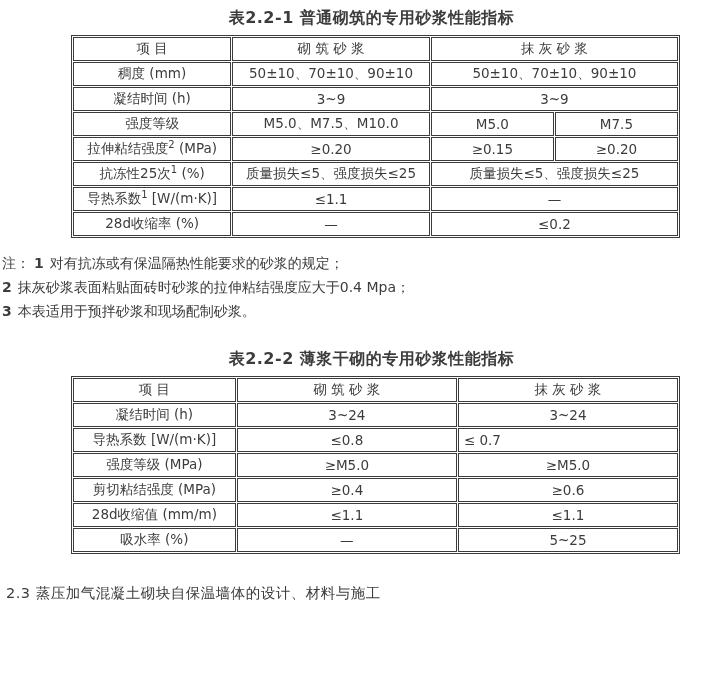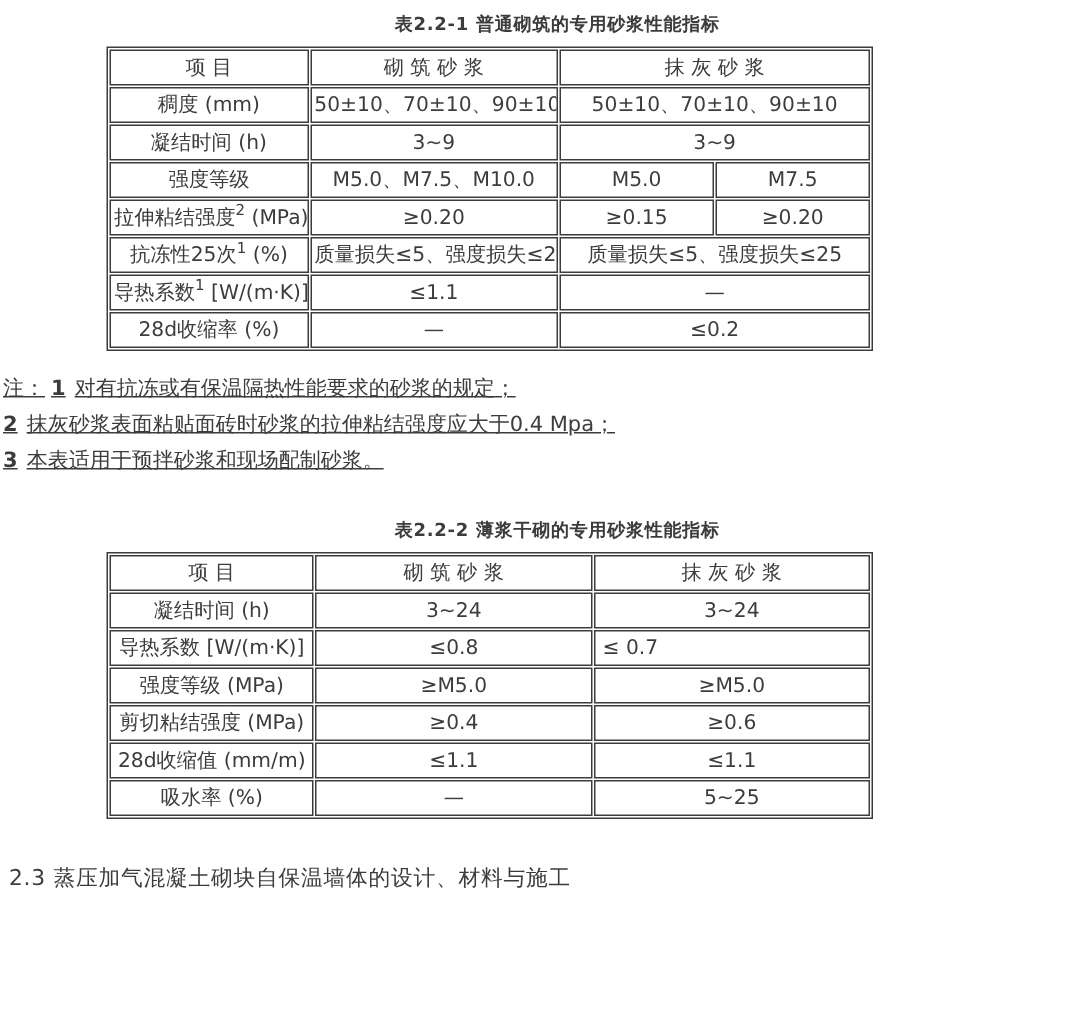"表2.2-1 普通砌筑的专用砂浆性能指标" .table-title { font-size: 12px -> 16px }
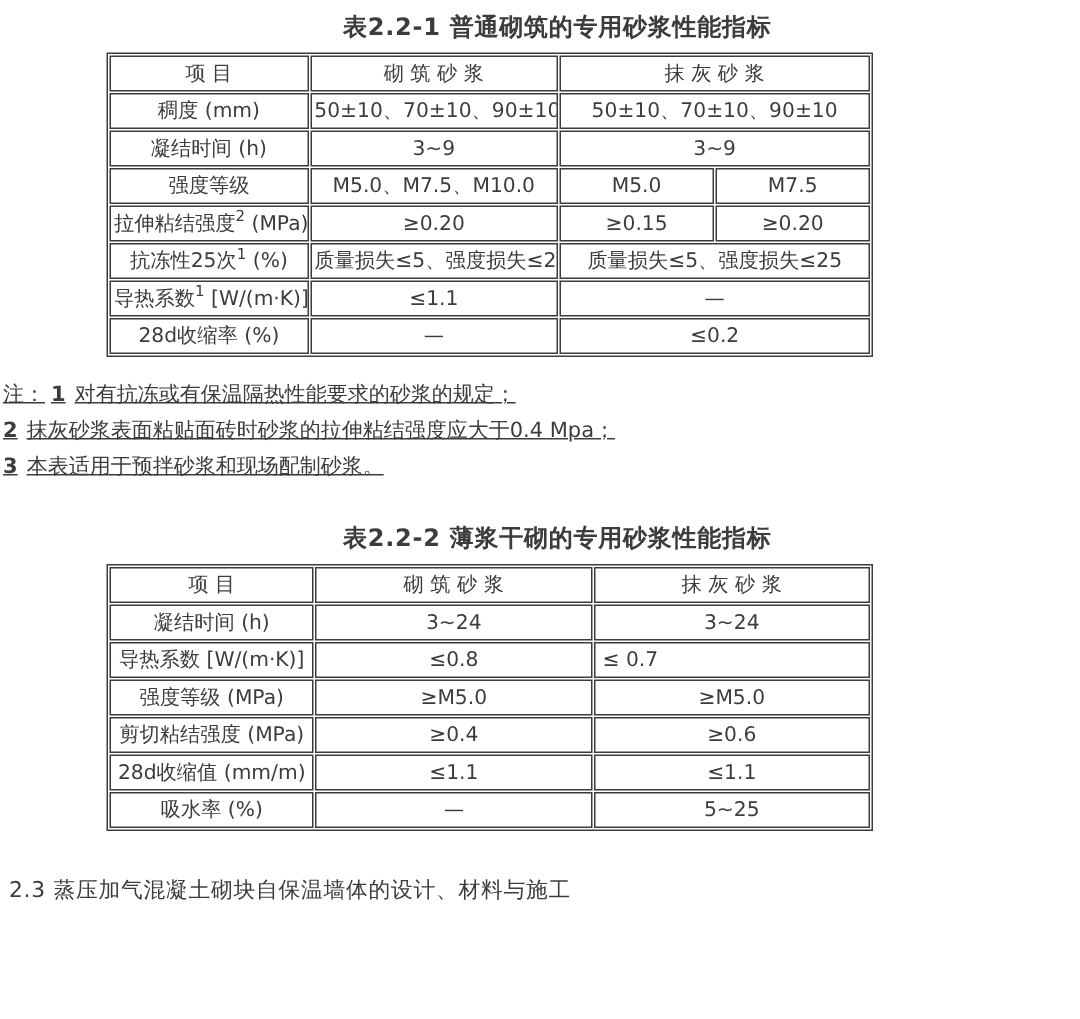"项 目" table.spec { width: 511px -> 609px }
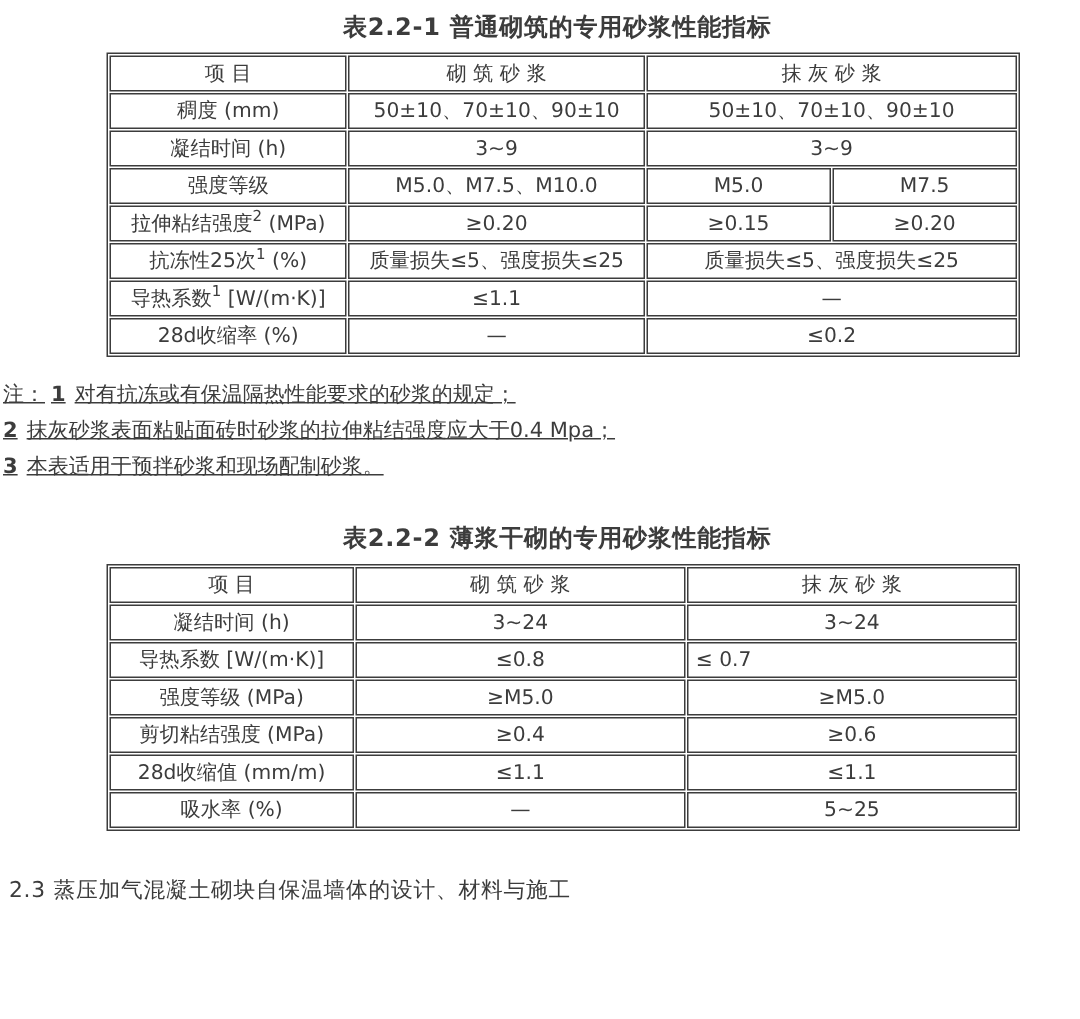"注： 1 对有抗冻或有保温隔热性能要求的砂浆的规定；" .note-line { text-decoration: underline -> none }
